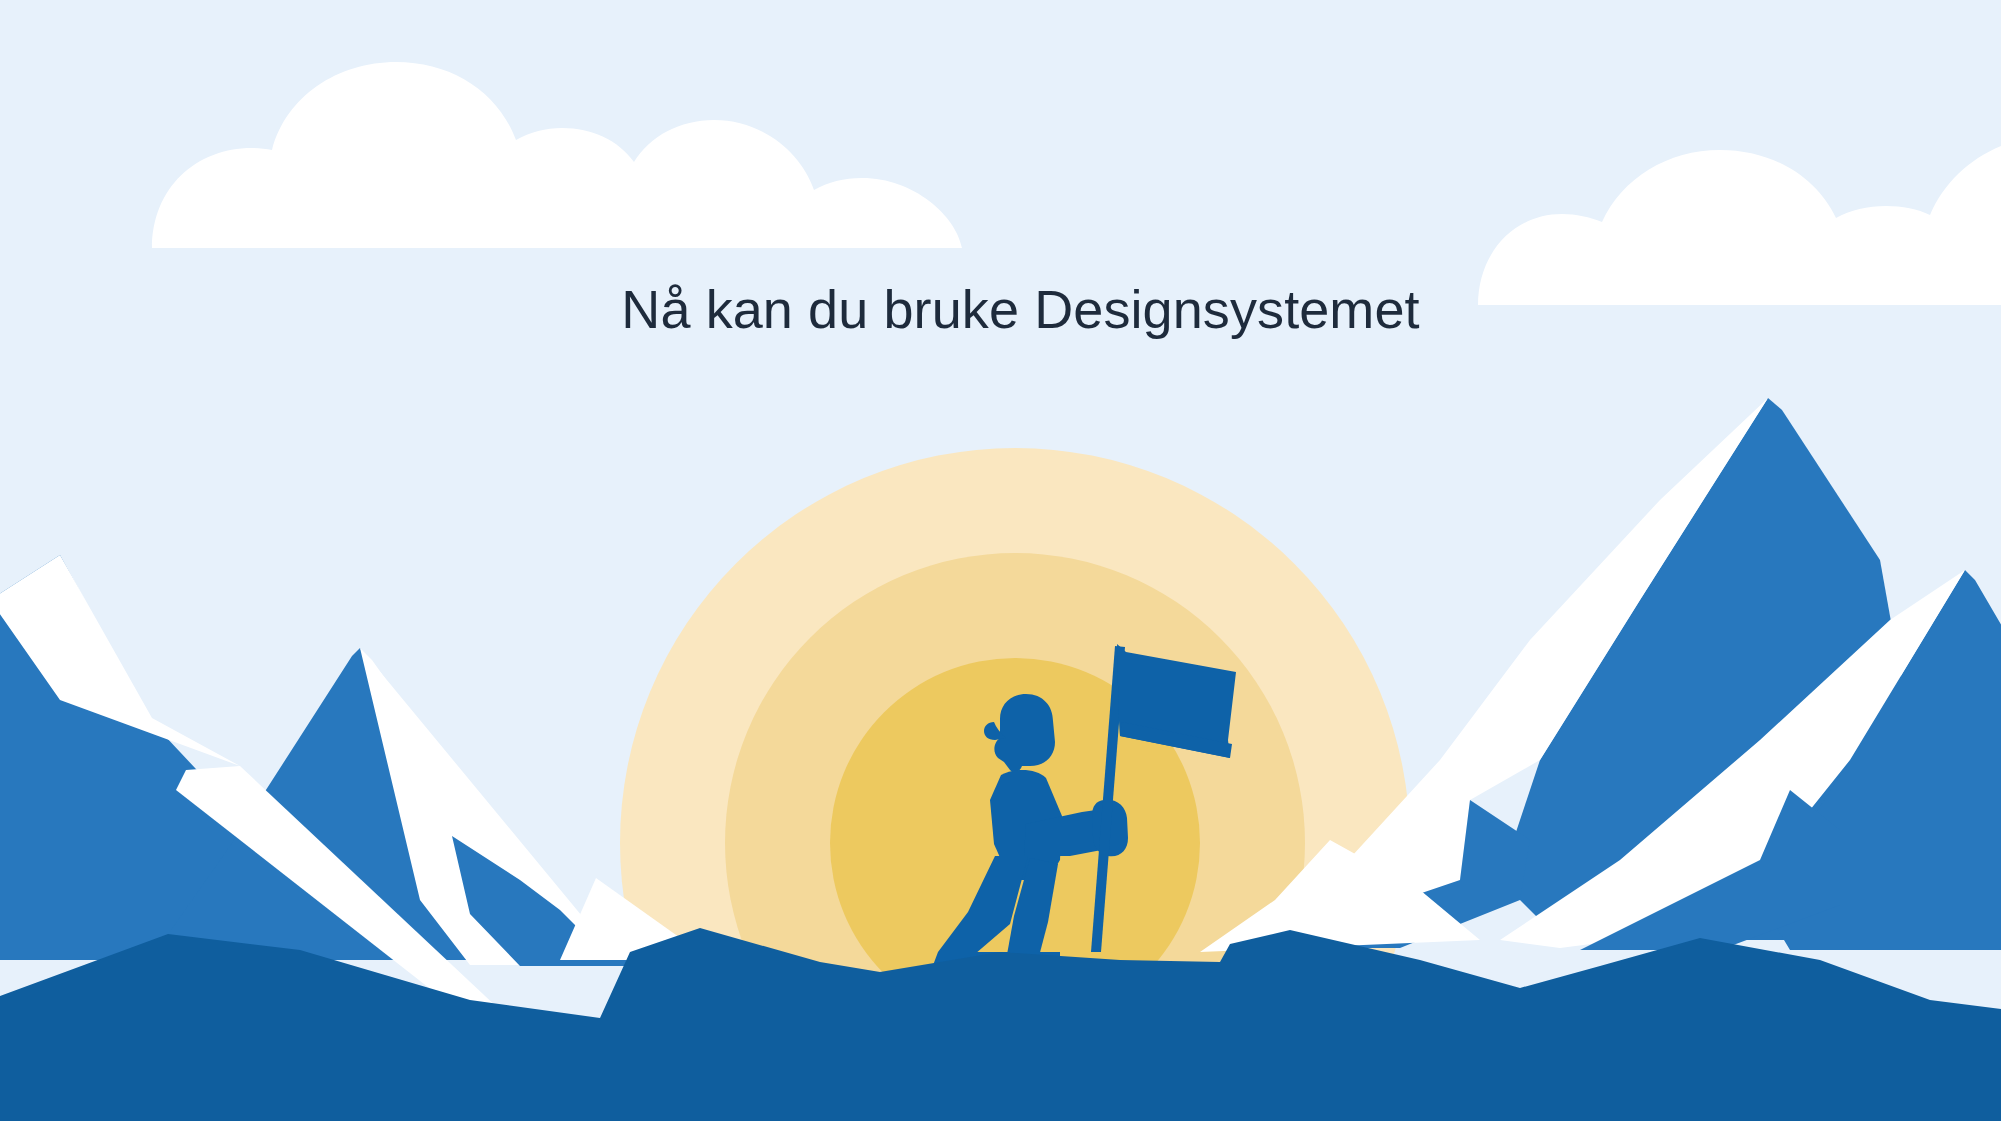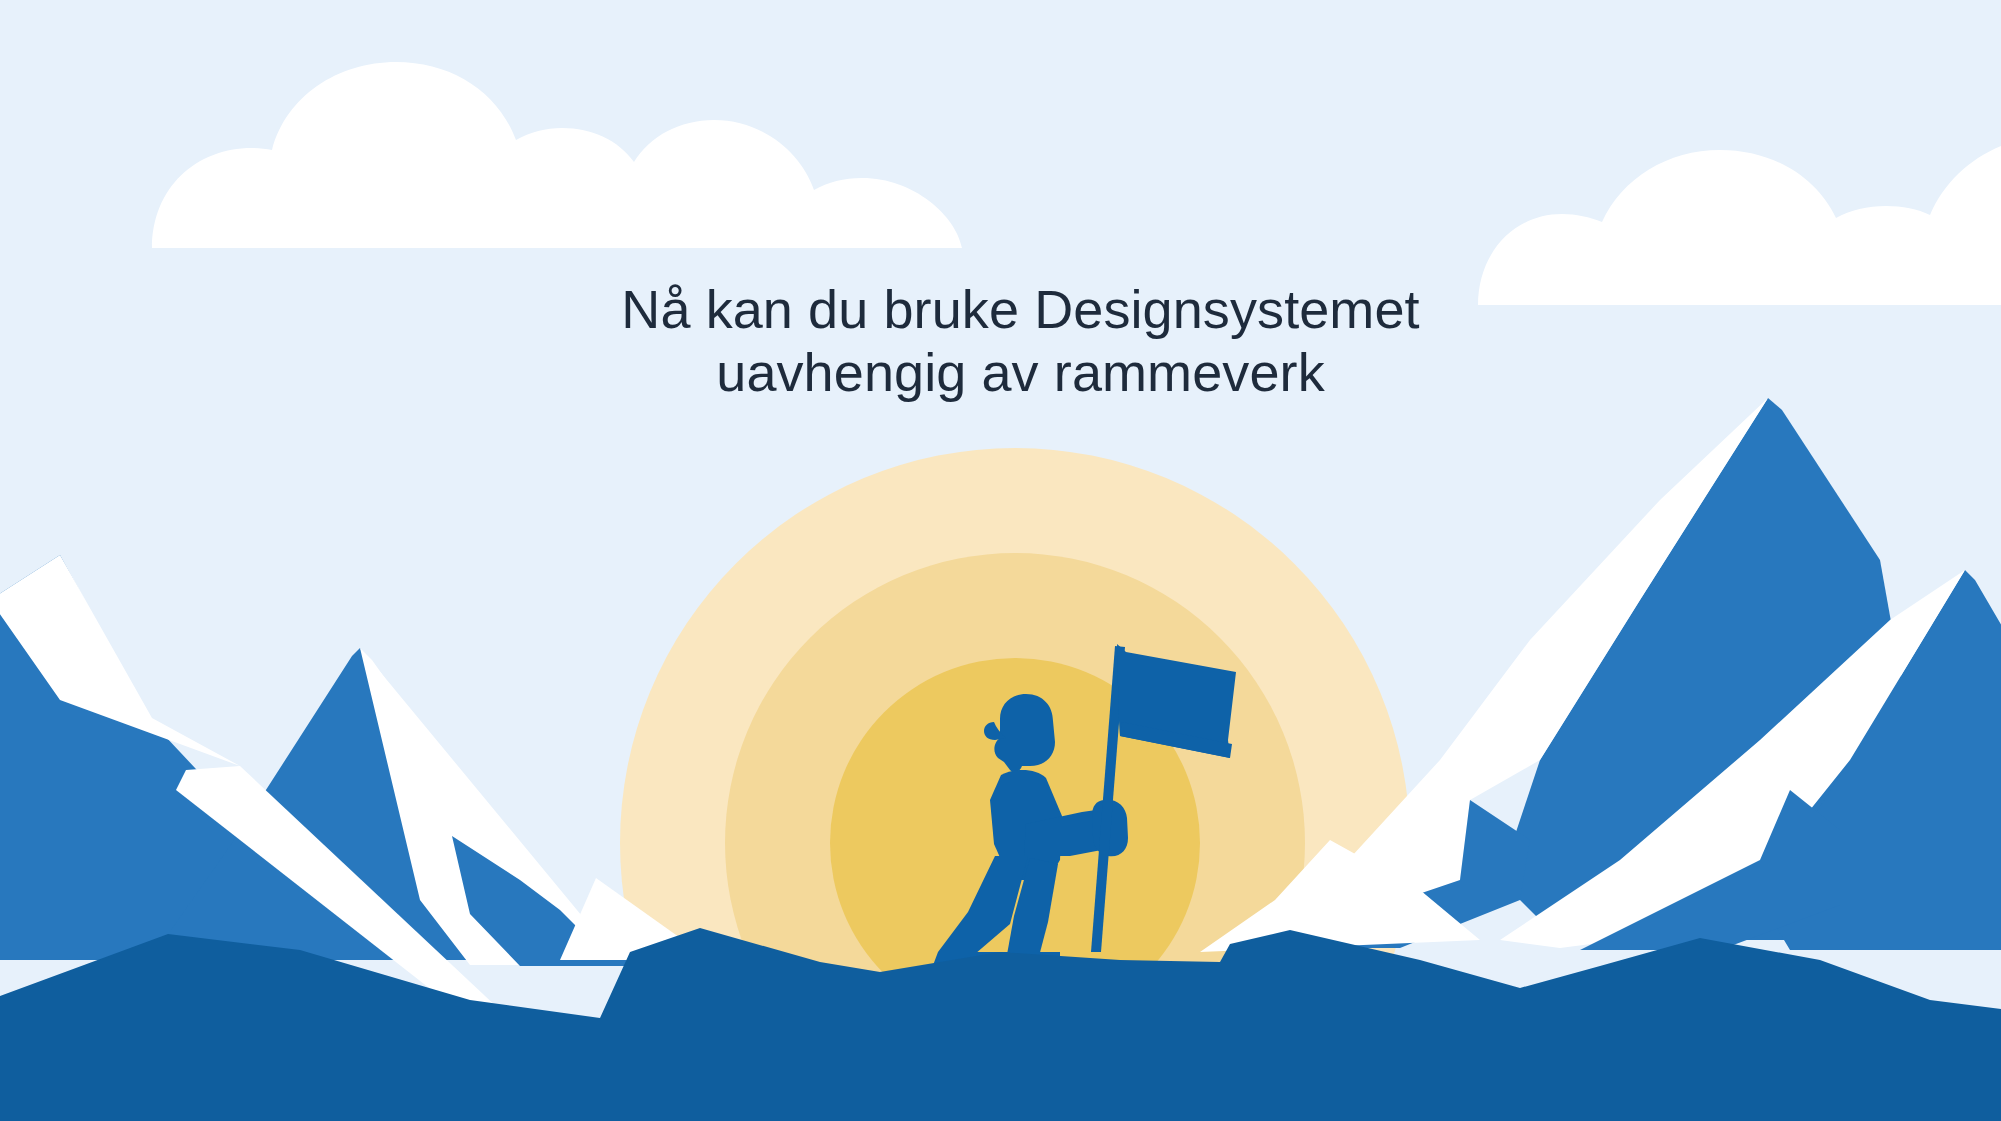"uavhengig av rammeverk" span.headline-line { html: <span>uavhengig av rammeverk</span> -> none }
